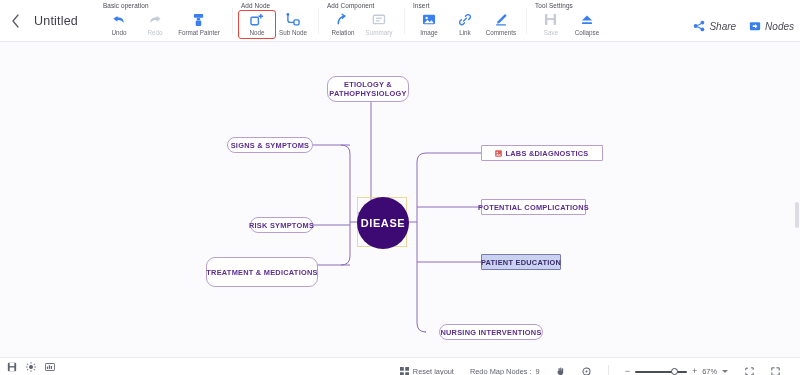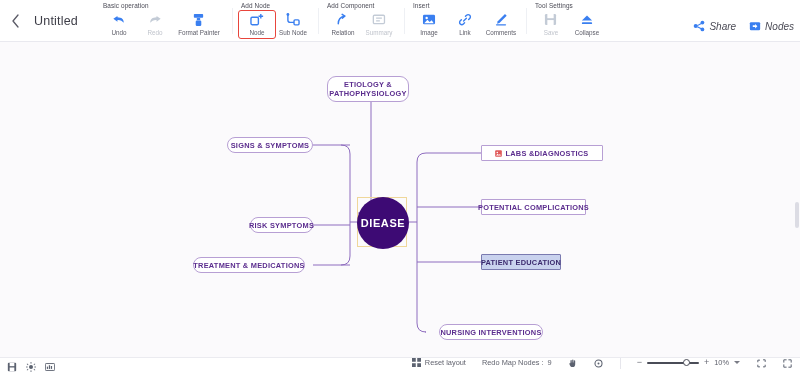"TREATMENT & MEDICATIONS" div.node { height: 16px -> 30px; left: 193px -> 206px }
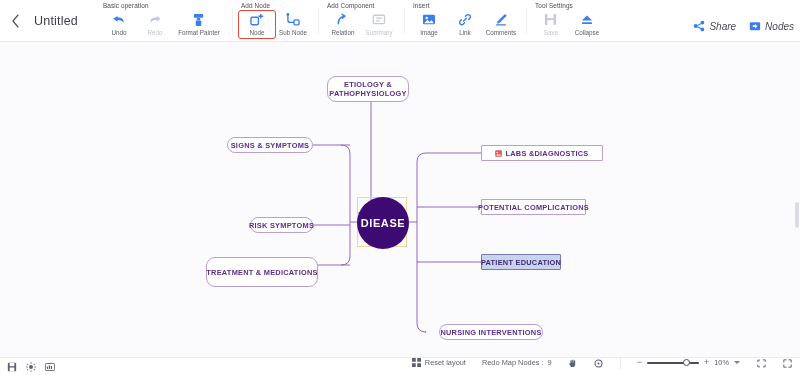"Reset layout" .sb-right { align-items: flex-start -> flex-end; right: 8px -> 20px }
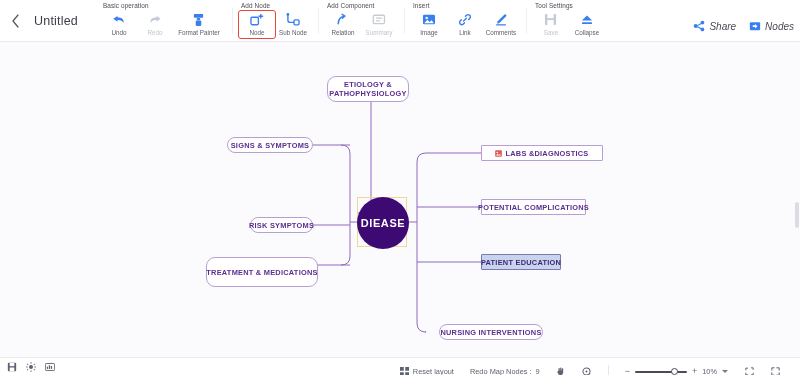"10%" span.zoom-pct { text: 10% -> 67% }
